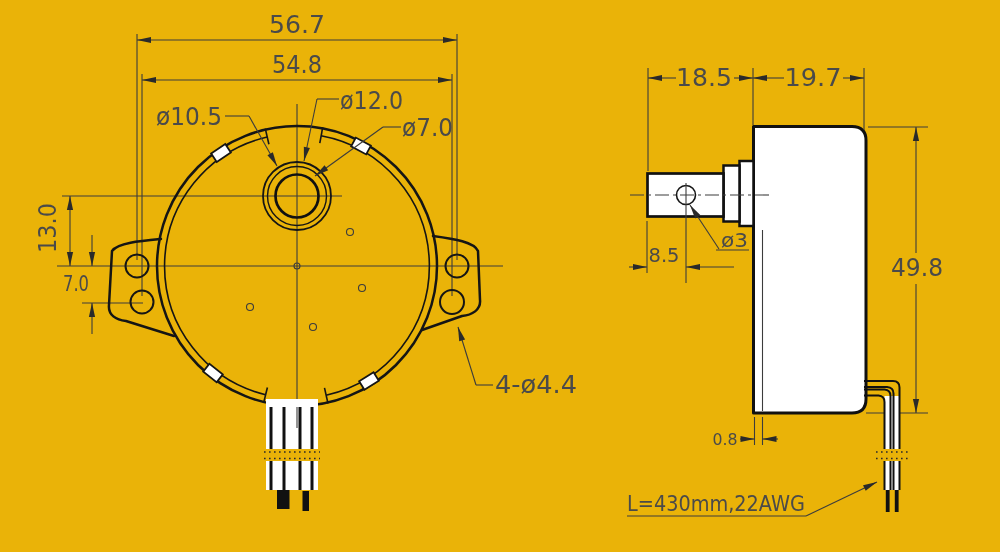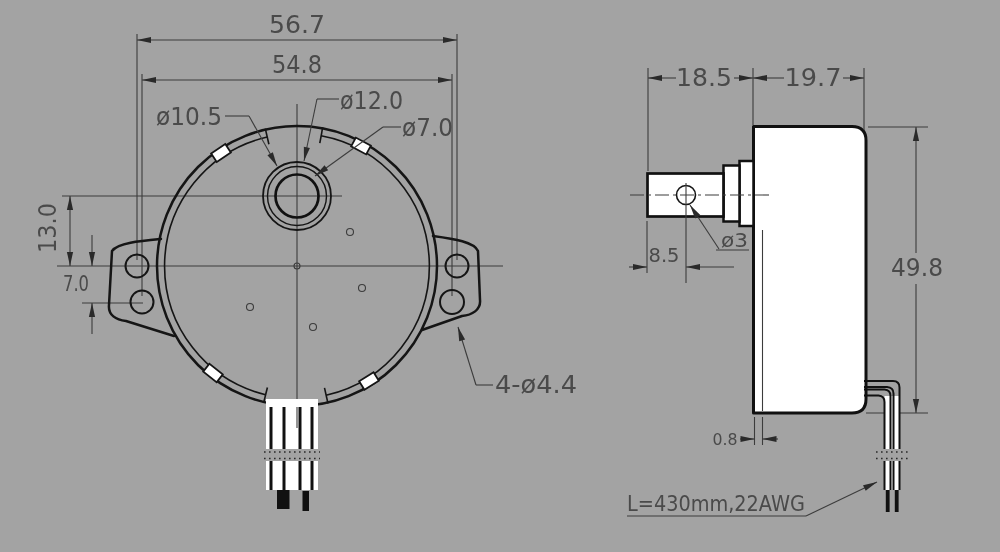"56.7" #stage { background: #a3a3a3 -> #eab308 }
